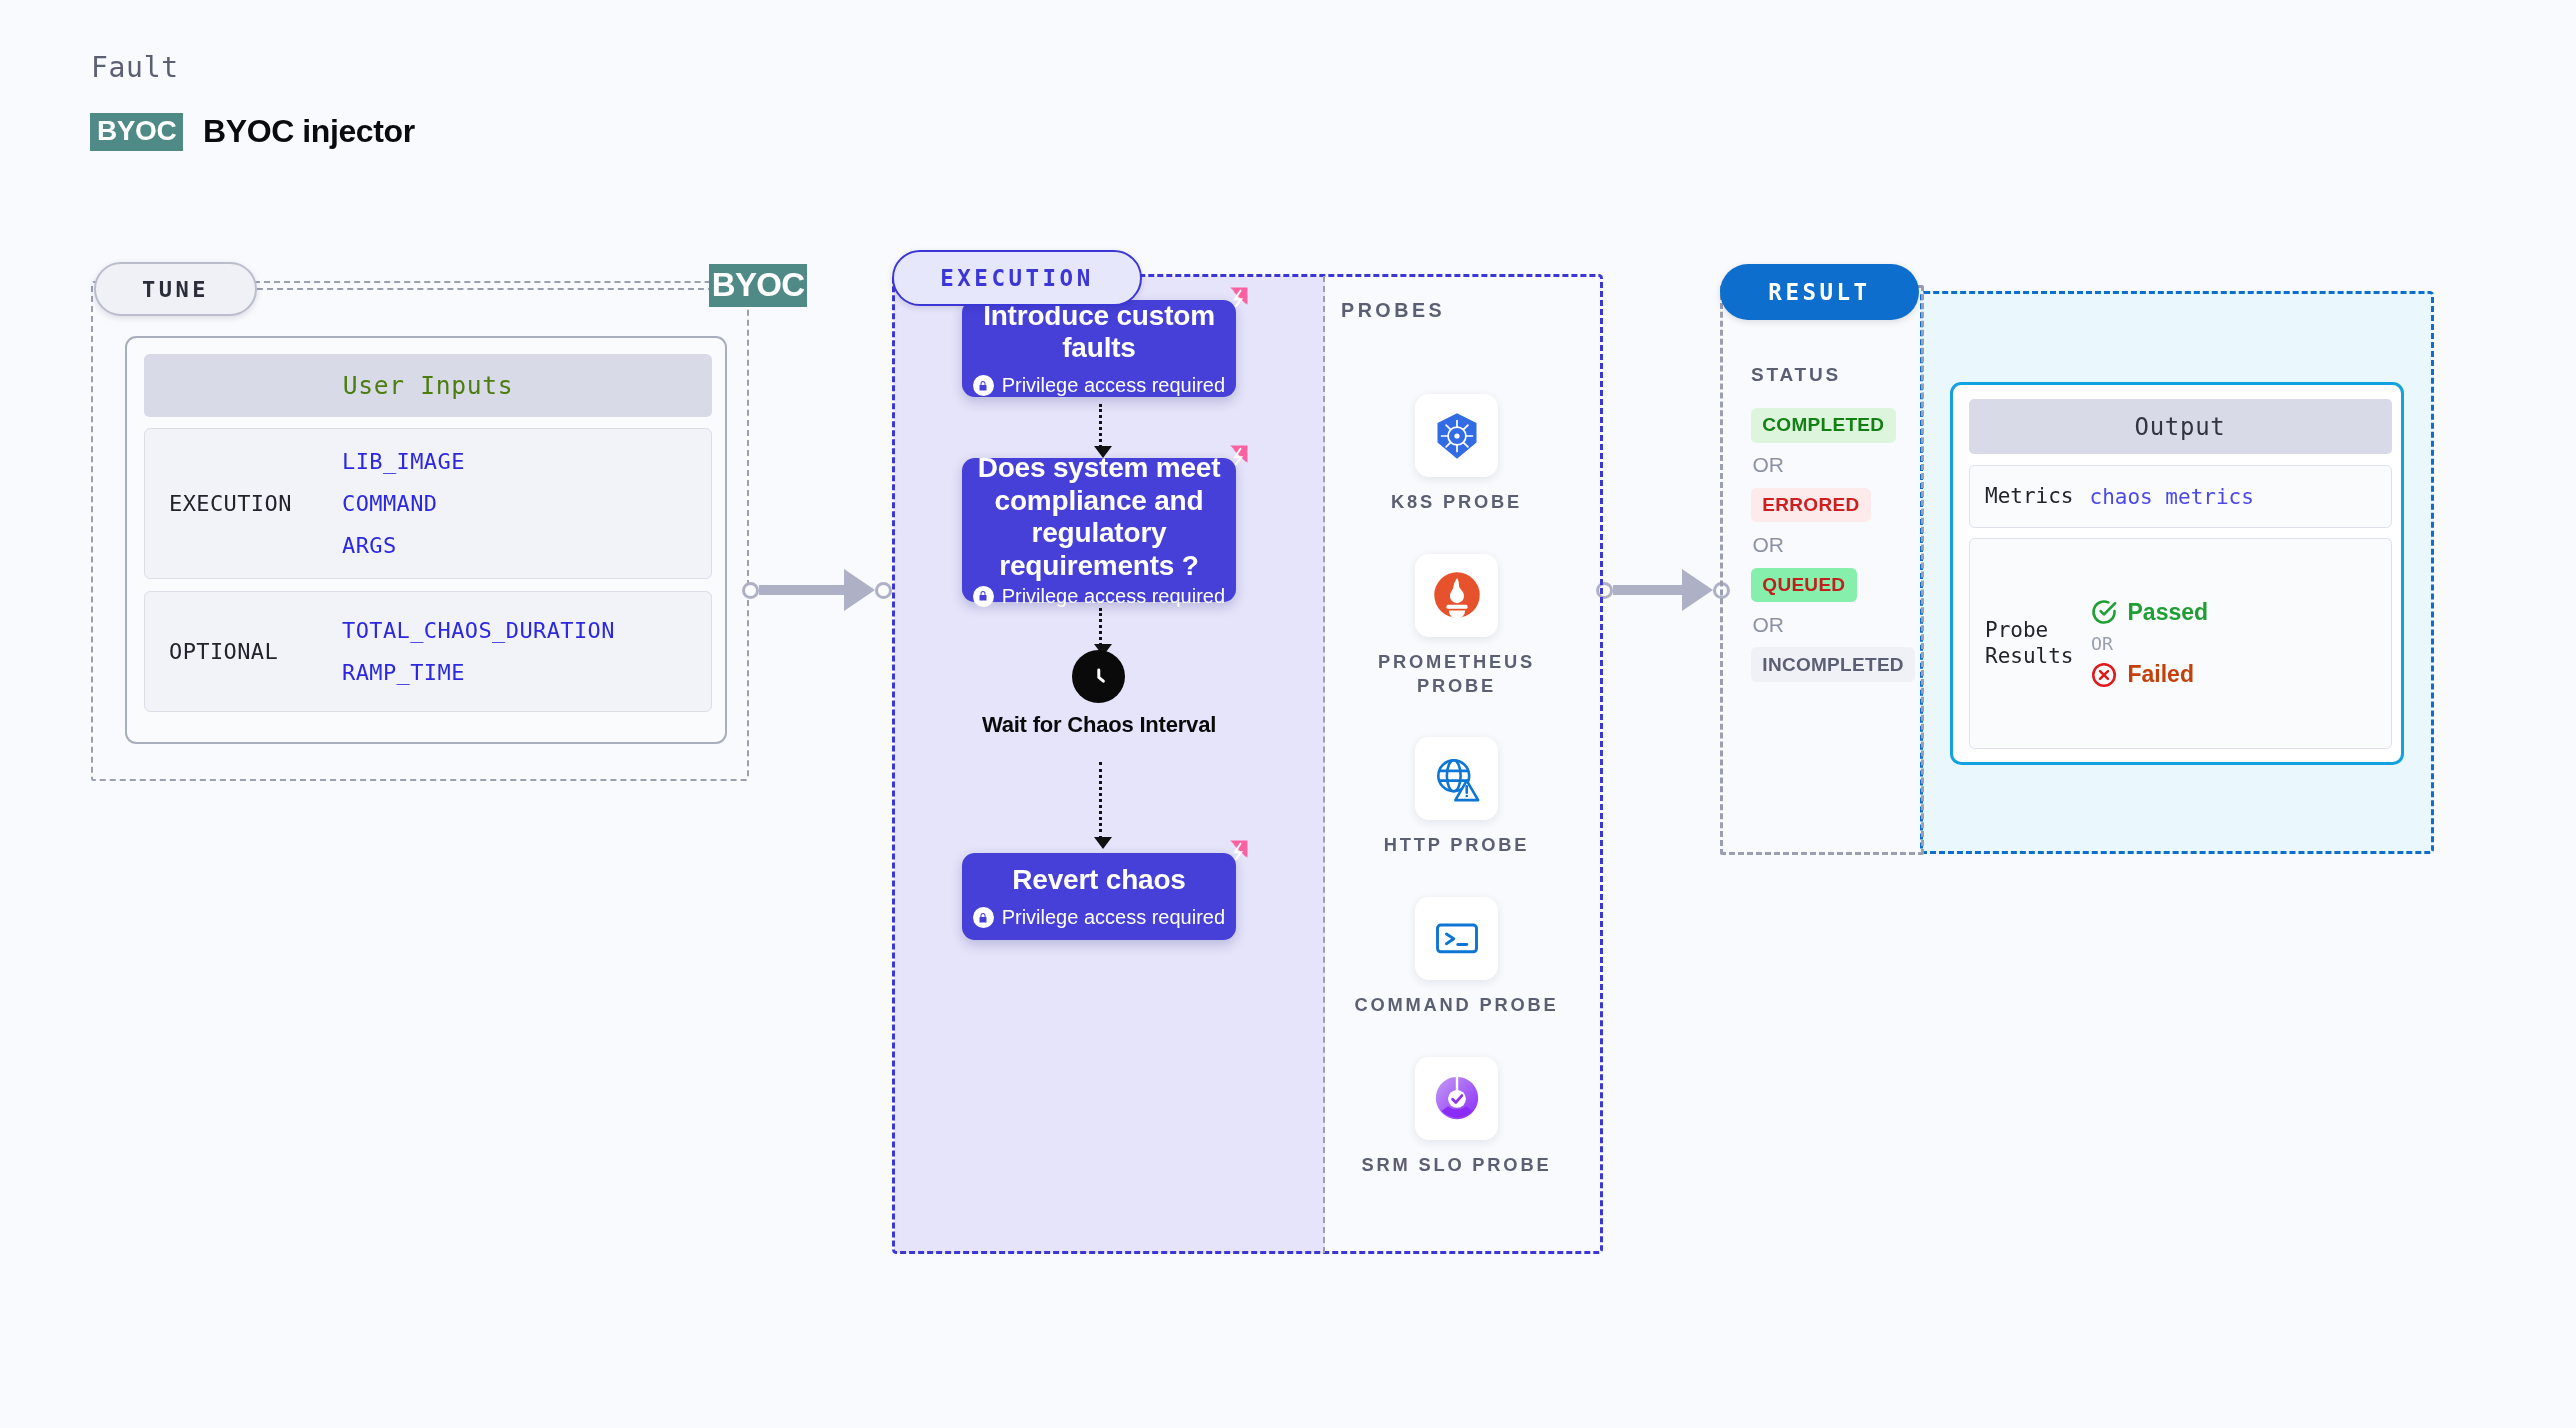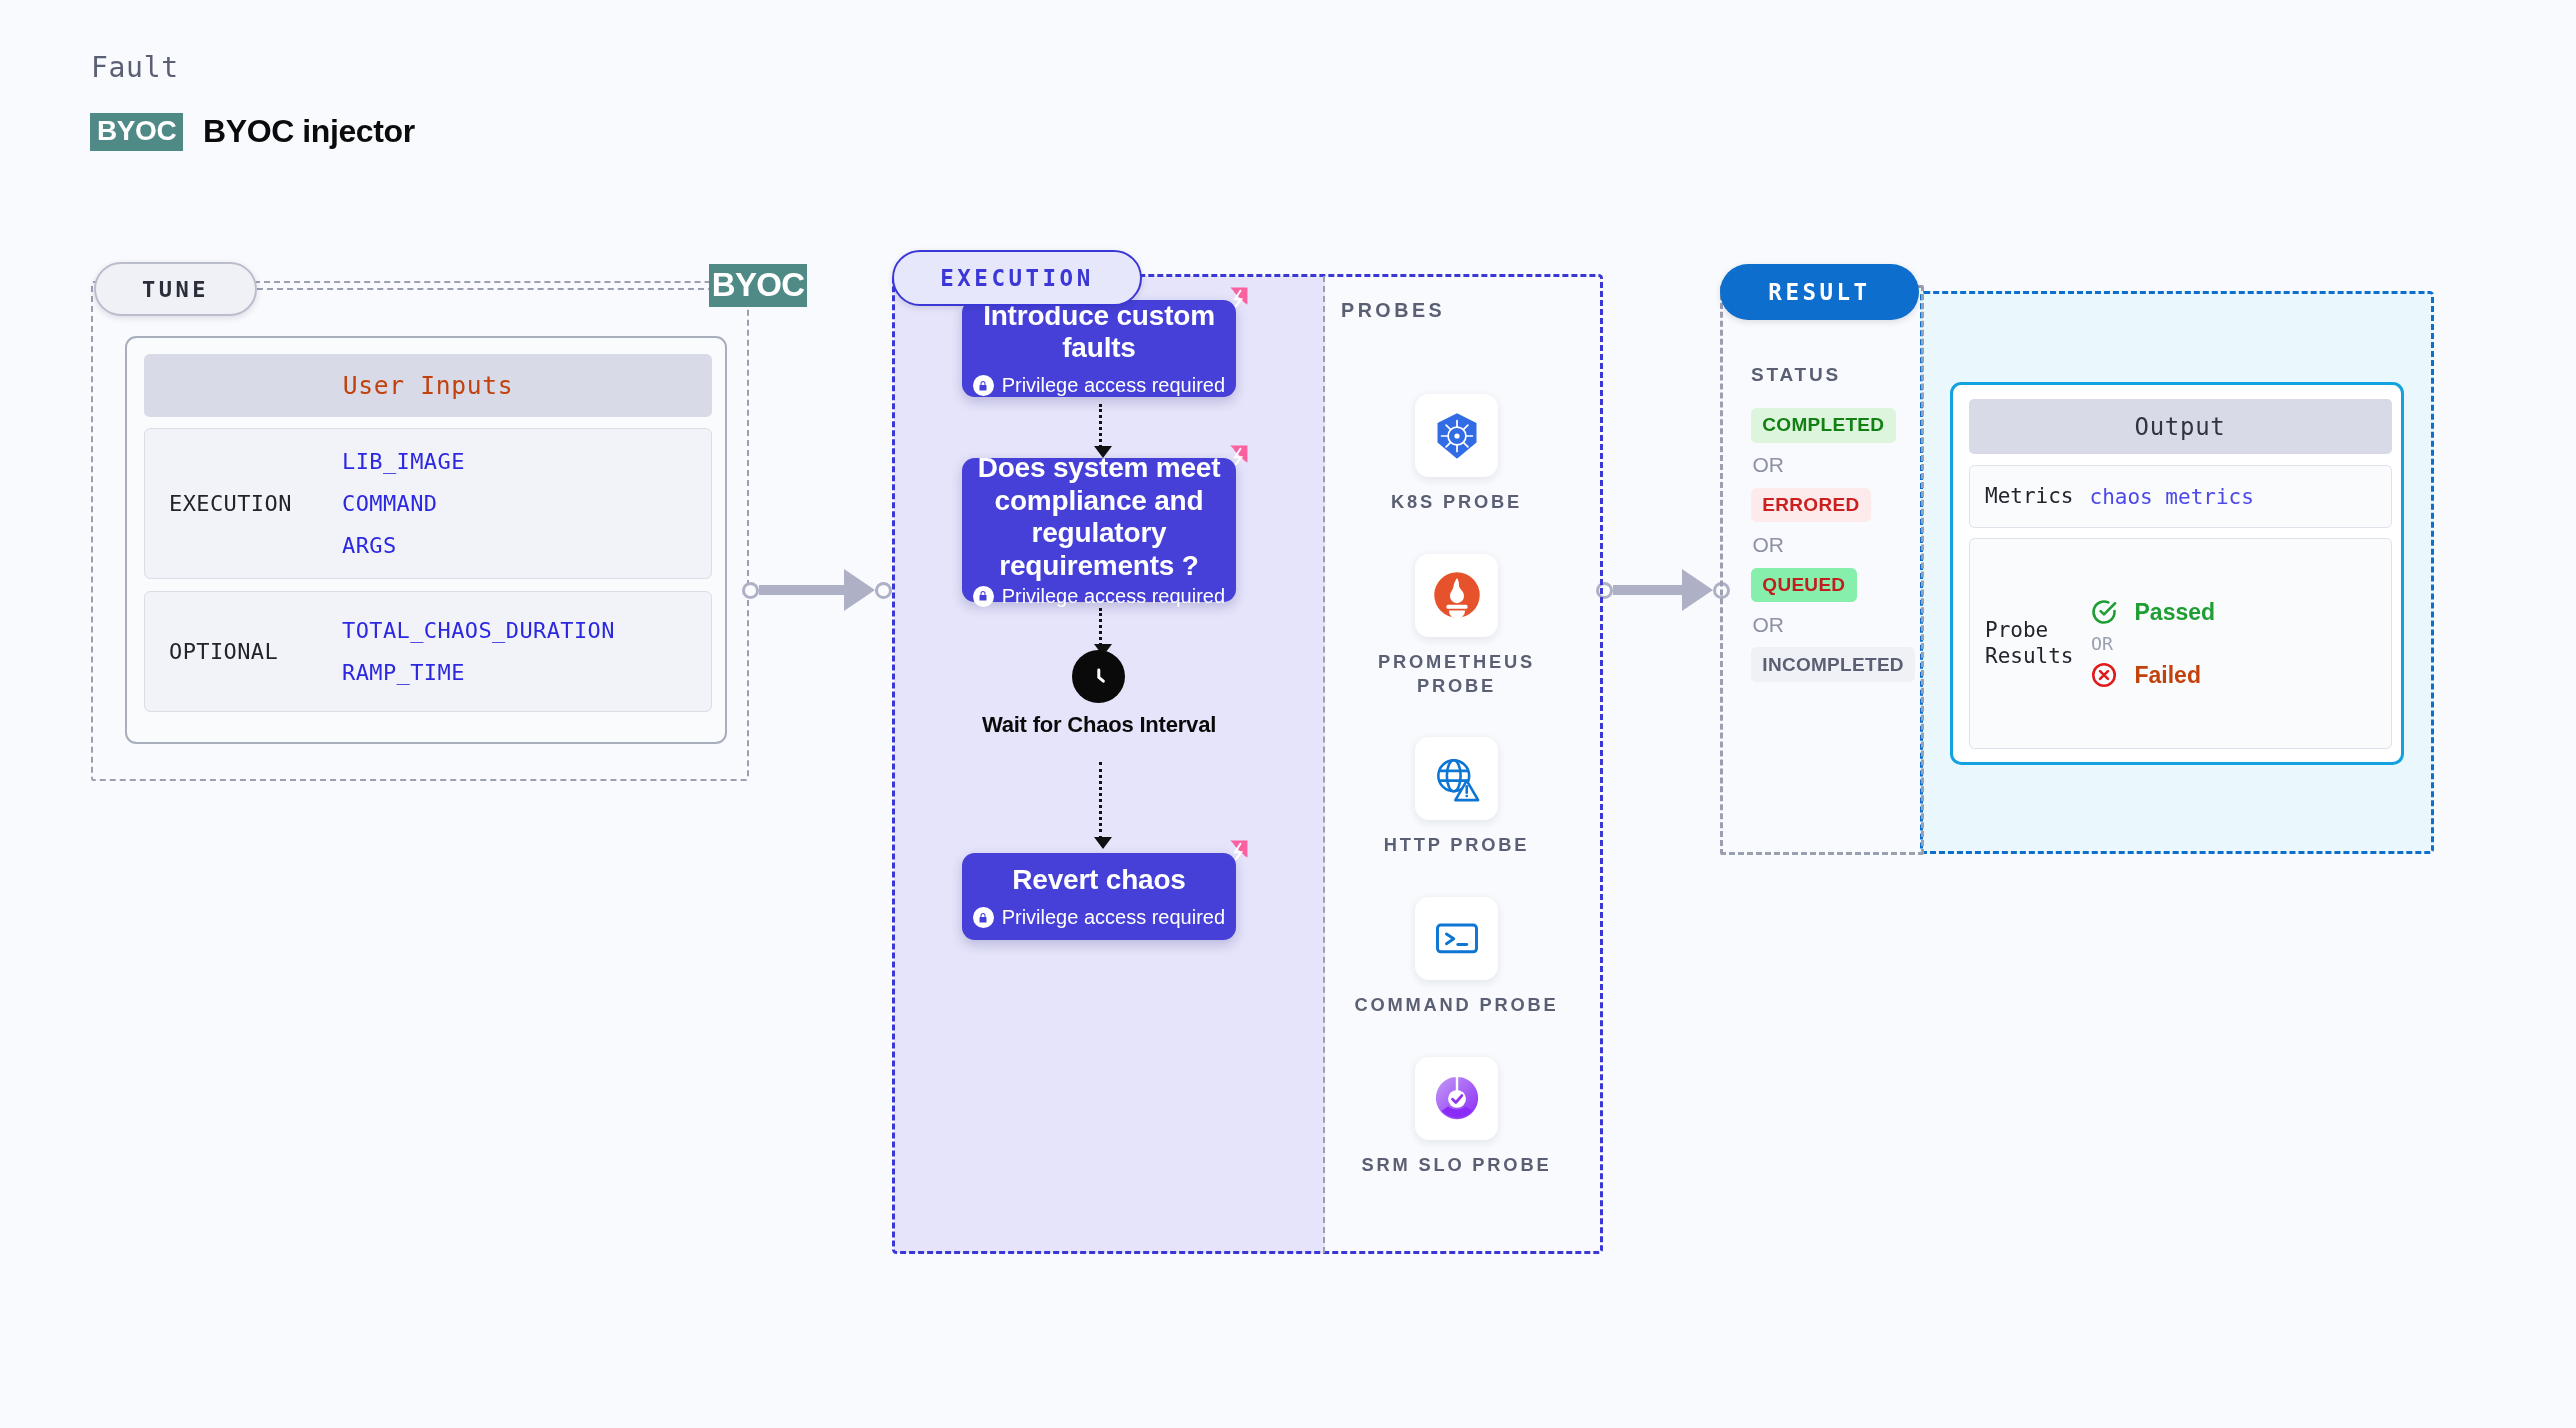"User Inputs" .ui-head { color: #c2410c -> #4d7c0f }
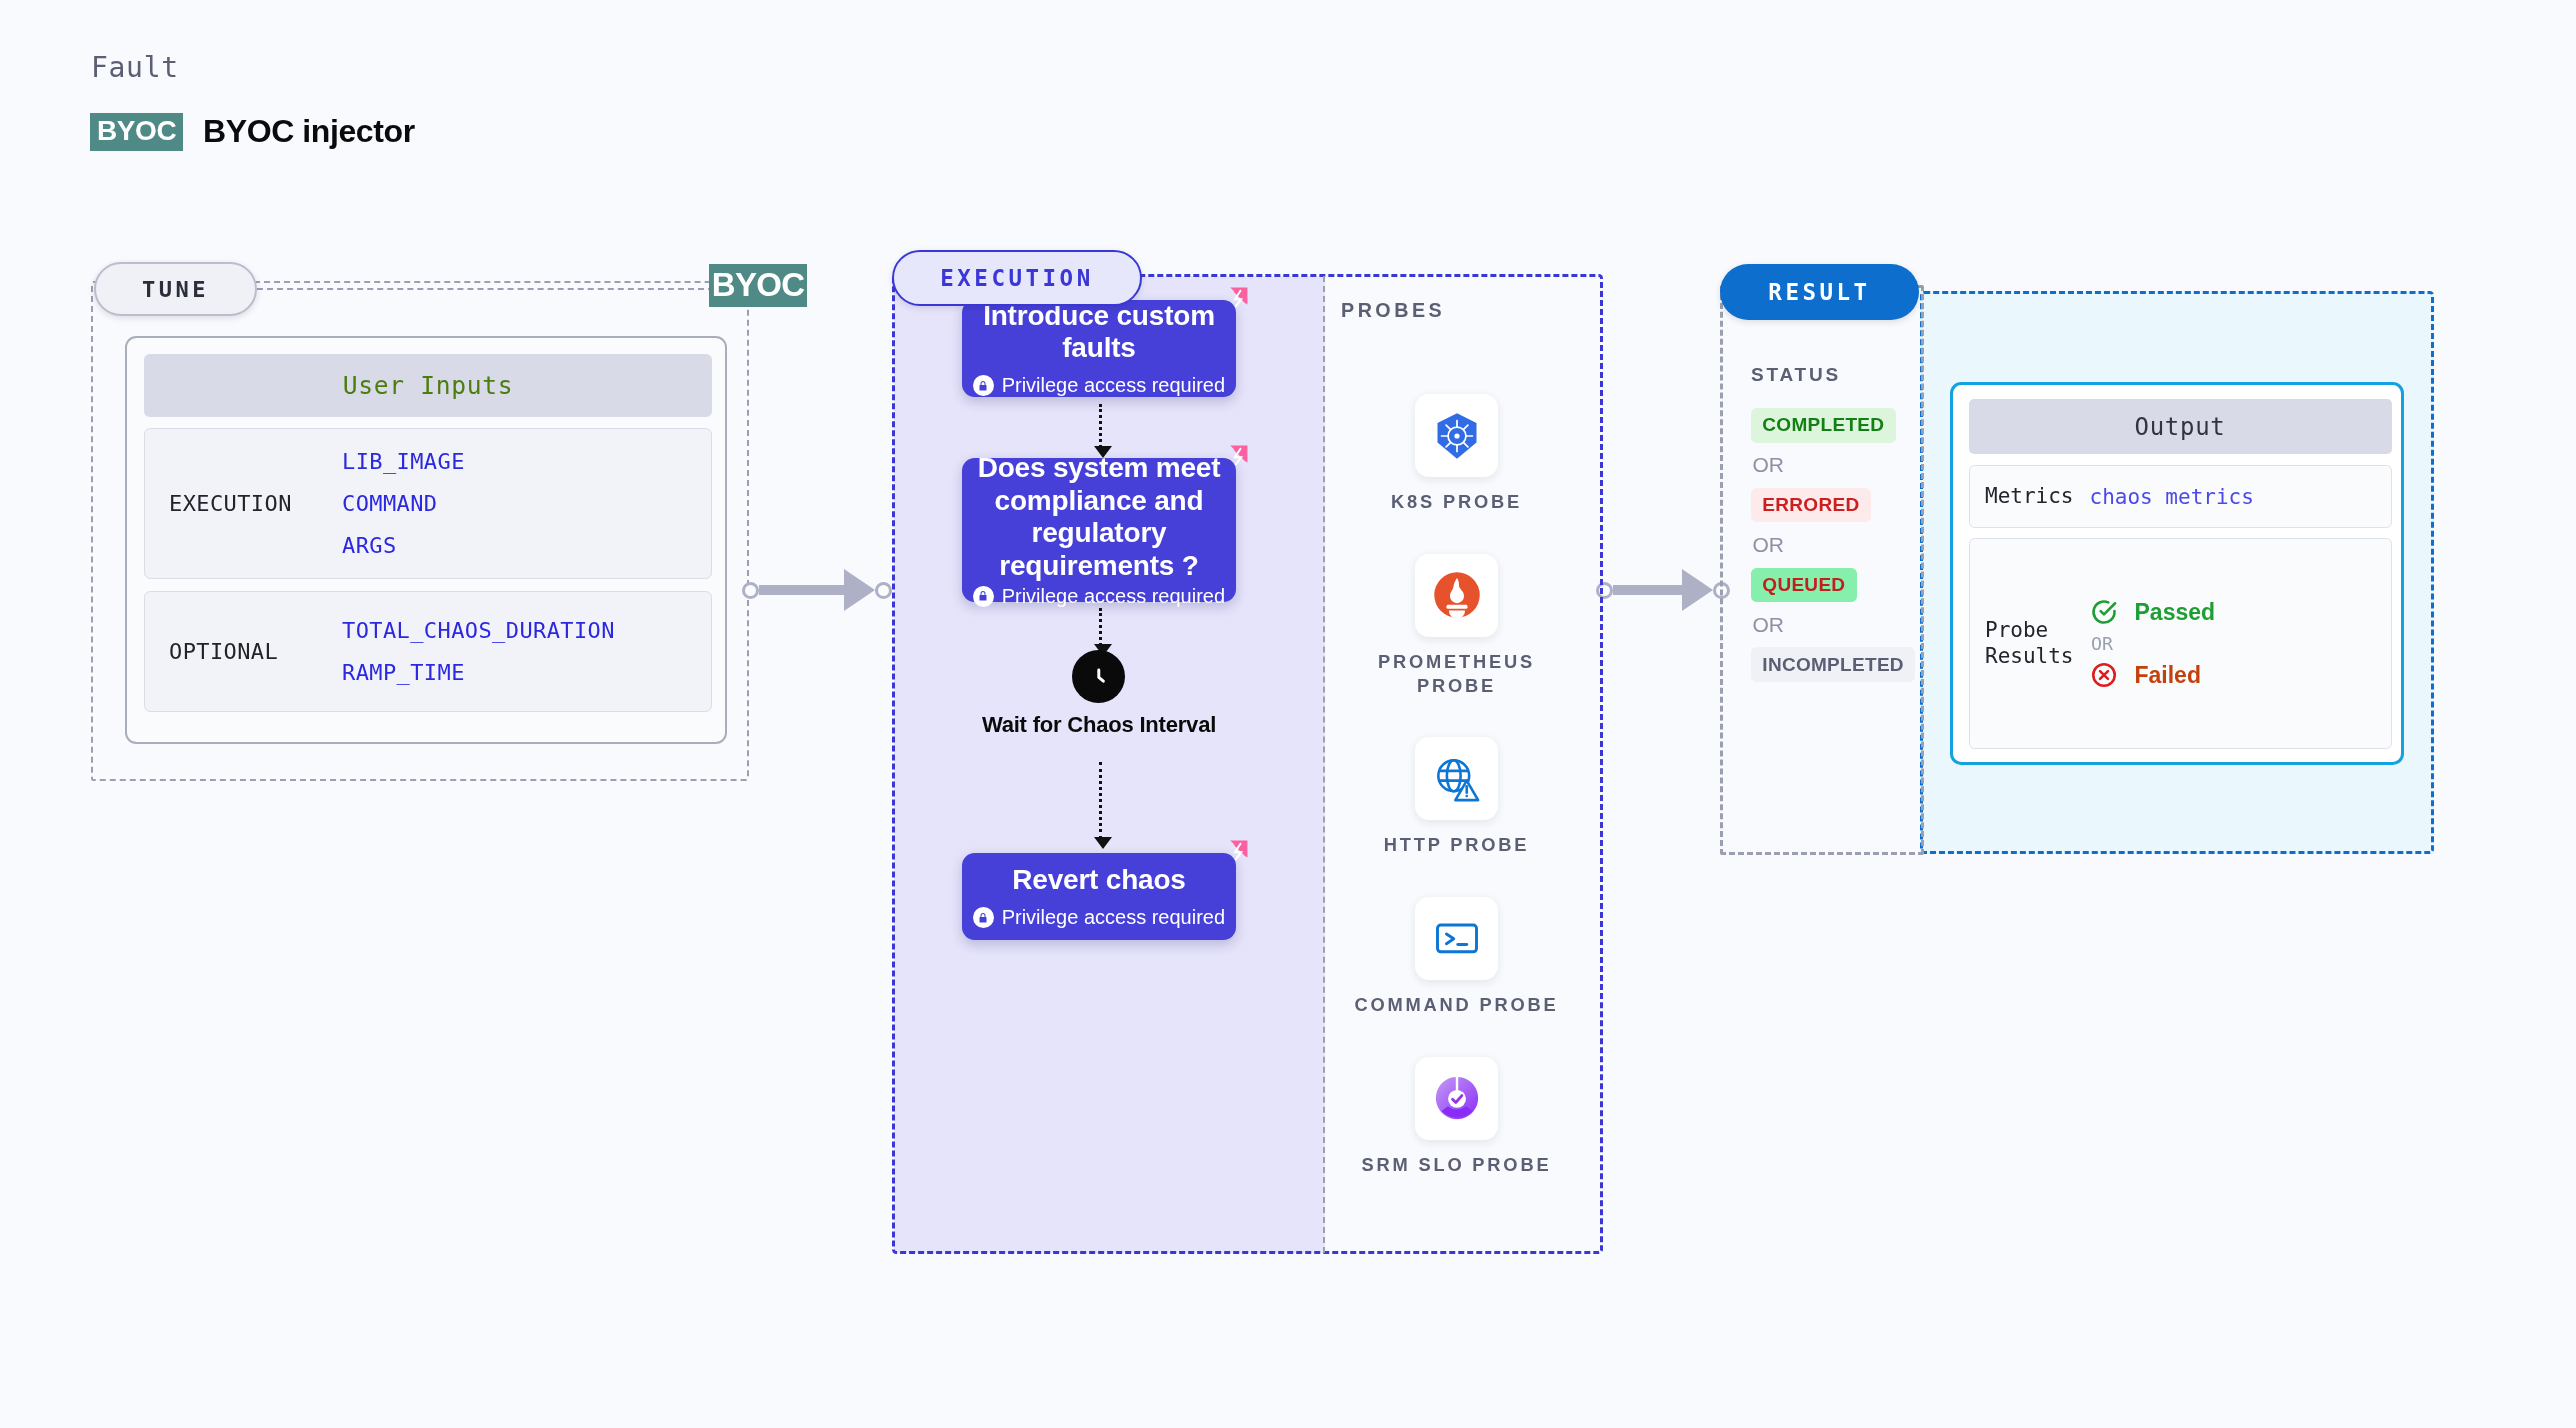"Passed" .res-line { align-items: flex-end -> center; gap: 17px -> 10px }
